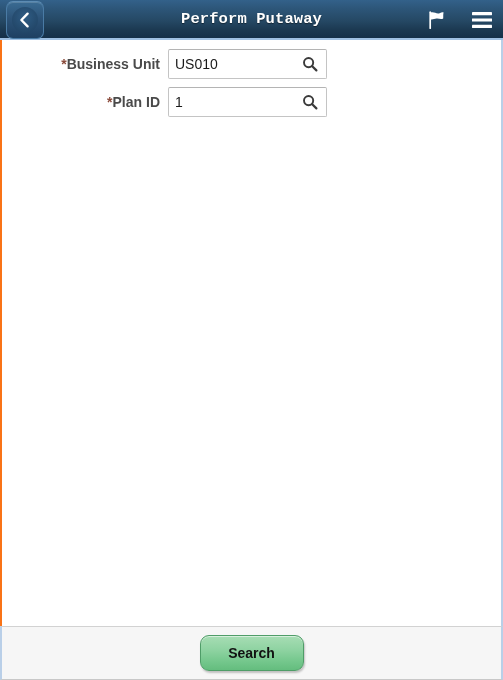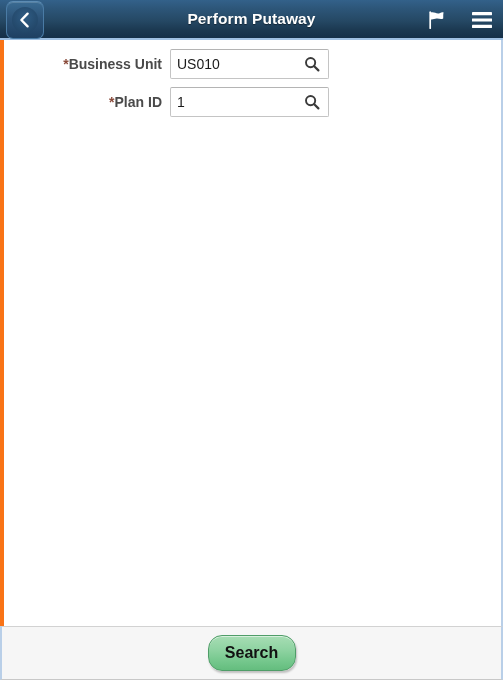"Perform Putaway" .header-title { font-family: none -> Liberation Mono, monospace }
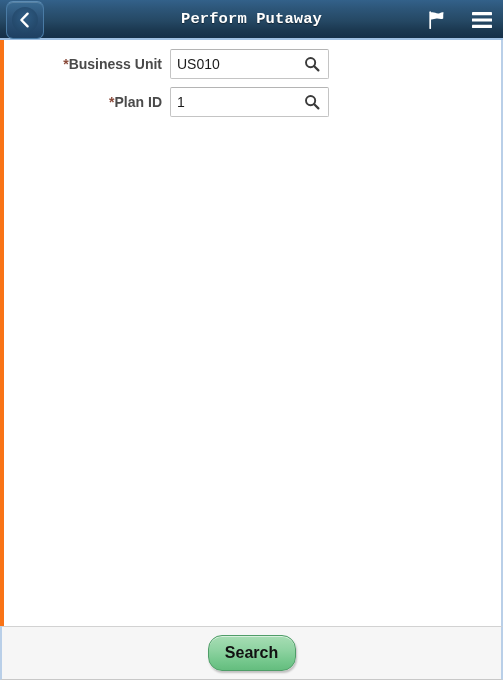"*Business Unit" .content { border-left: 4px solid #f97316 -> 2px solid #f97316 }
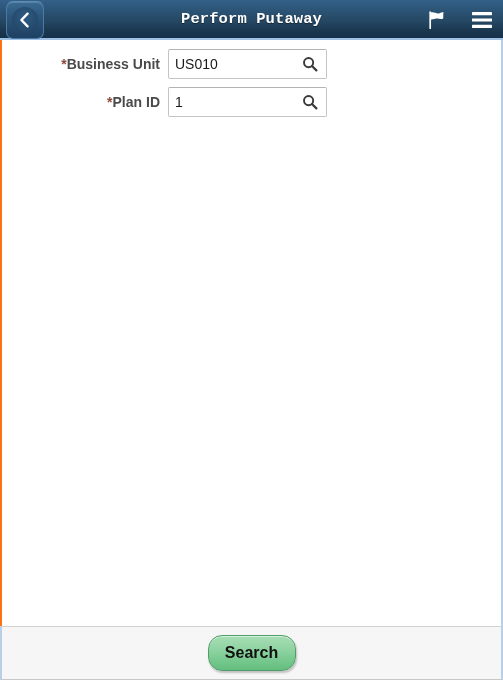"Search" .search-btn { border-radius: 14px -> 9px; font-size: 16px -> 14px; width: 88px -> 104px }
